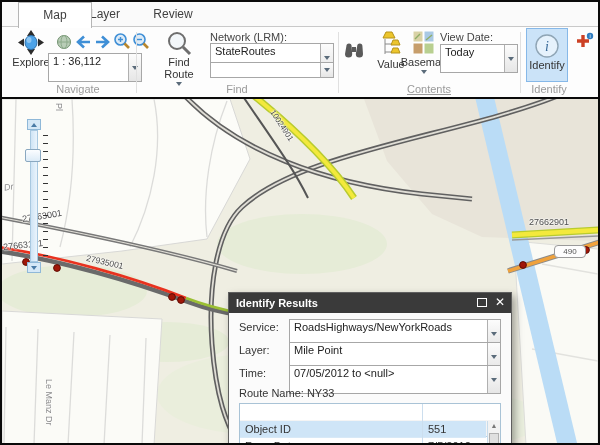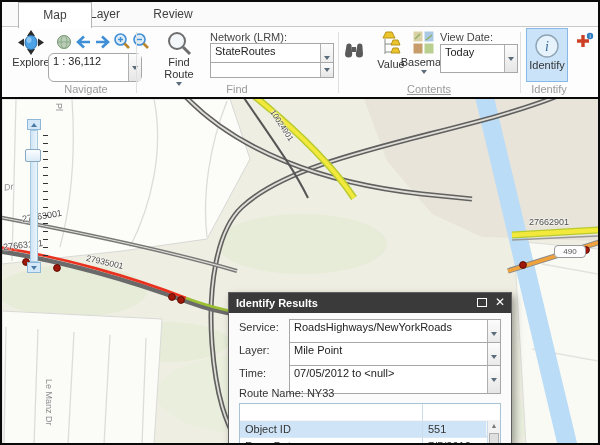"1 : 36,112" div.combo { border-radius: 6px -> none }
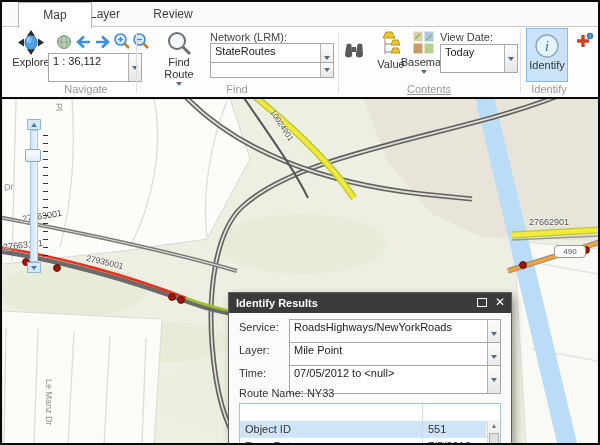"Navigate" div.grp-label { left: 18px -> 10px }
